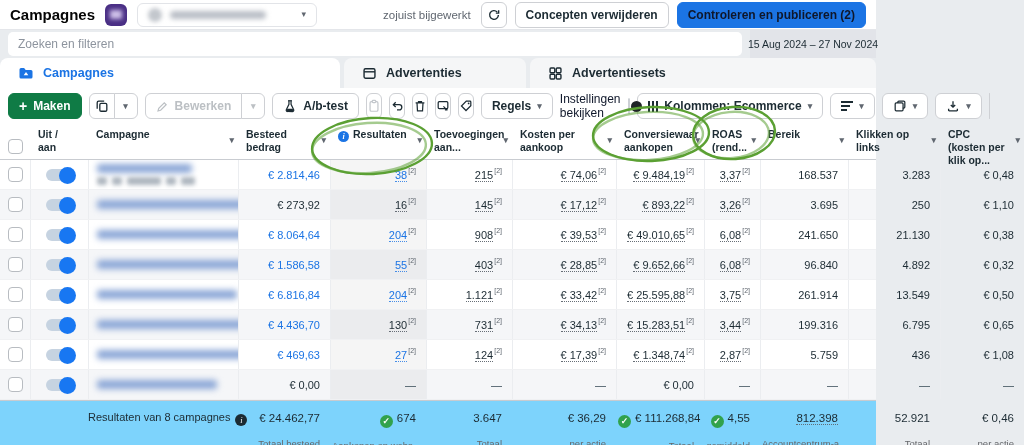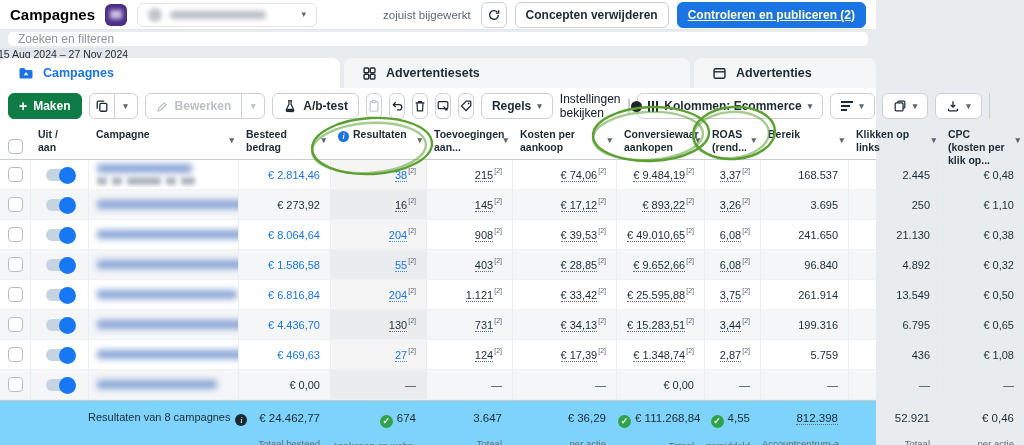"Controleren en publiceren (2)" .btn.primary { color: #fef9c3 -> #0f172a; text-decoration: underline -> none }
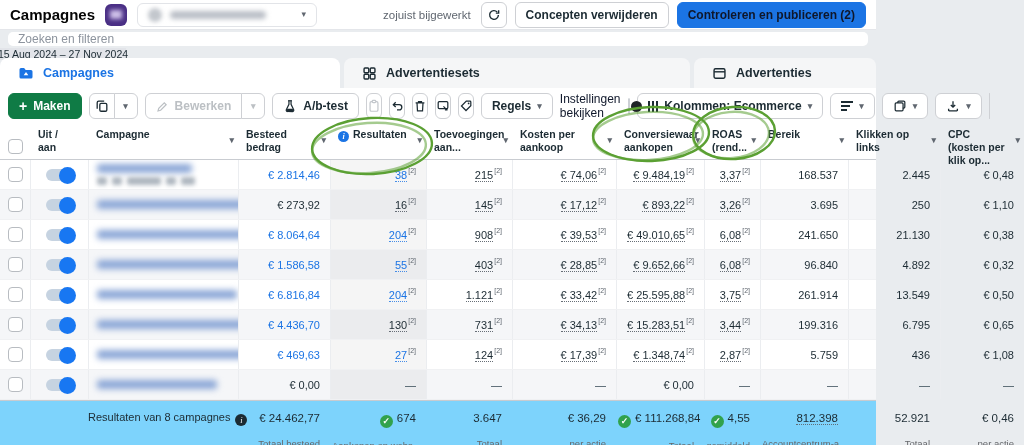"Zoeken en filteren" .filterrow { flex-direction: column -> none }
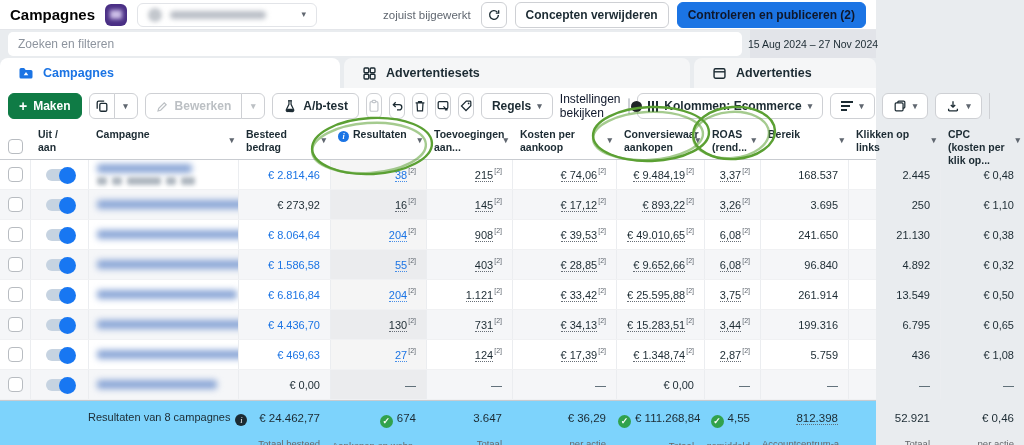"Advertentiesets" div.tab { order: before "Advertenties" -> after "Advertenties" }
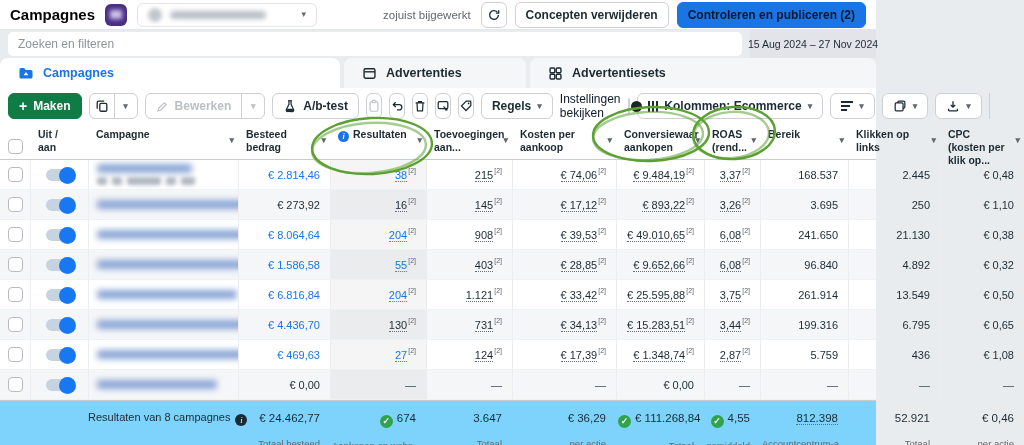"2.445" span.v { text: 2.445 -> 3.283 }
